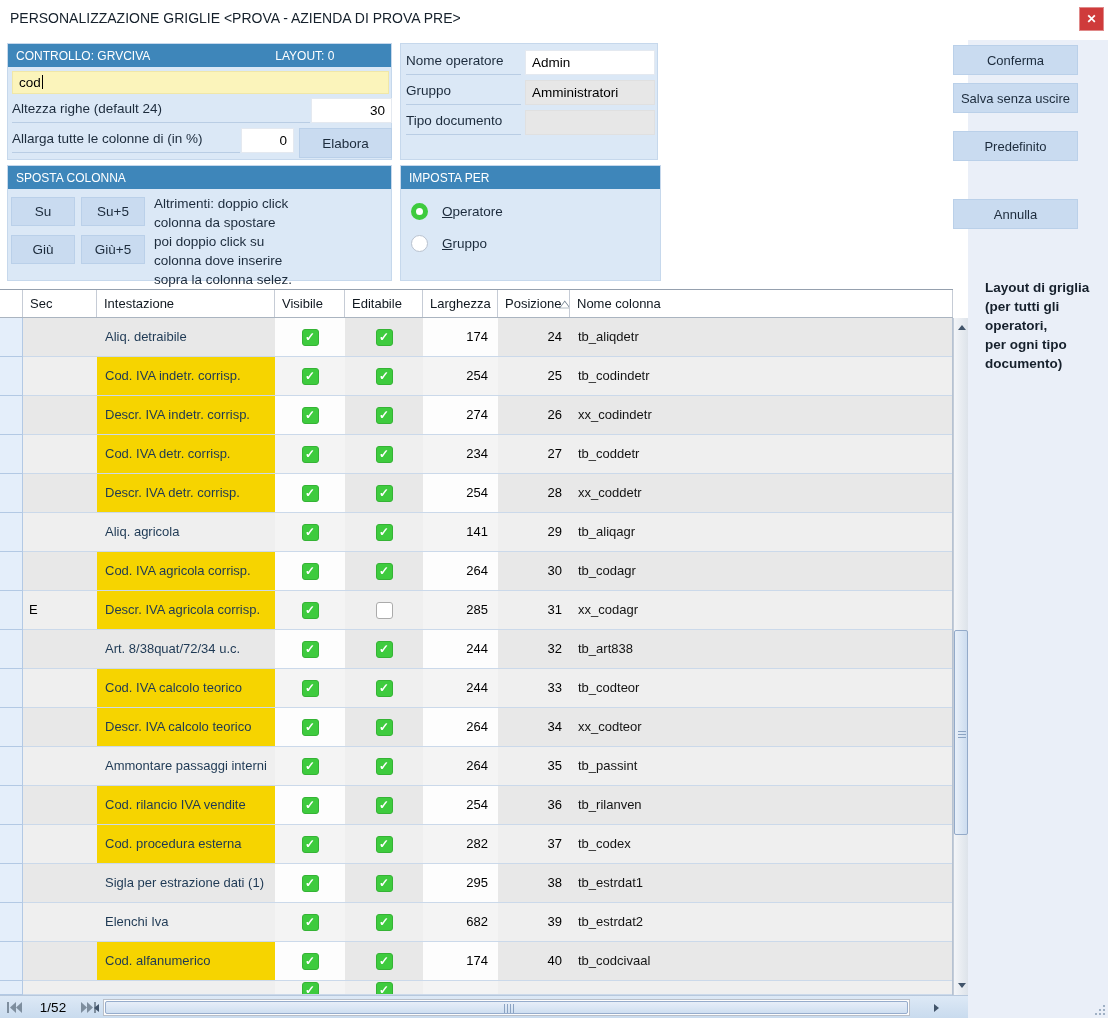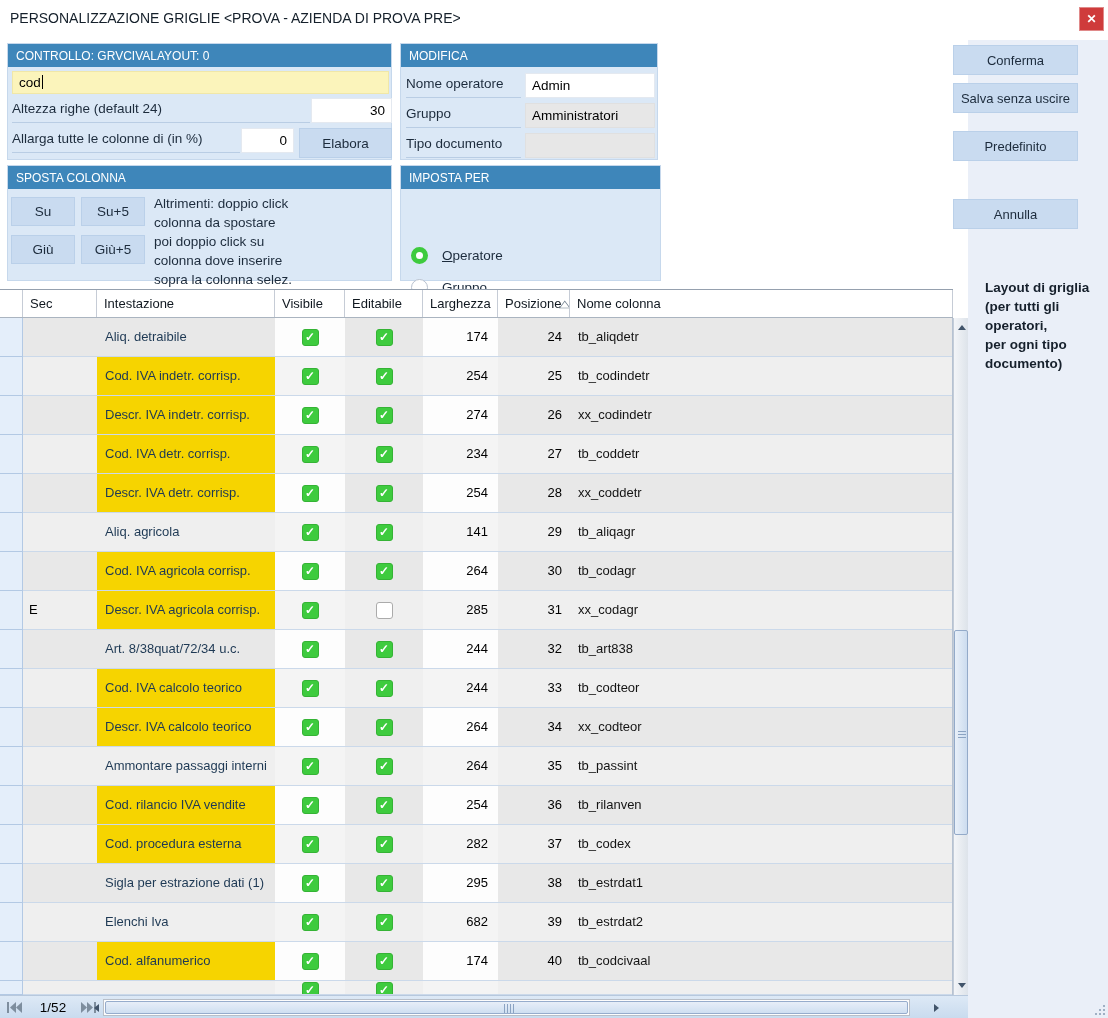"LAYOUT: 0" .ph-right { margin-left: none -> 125px }
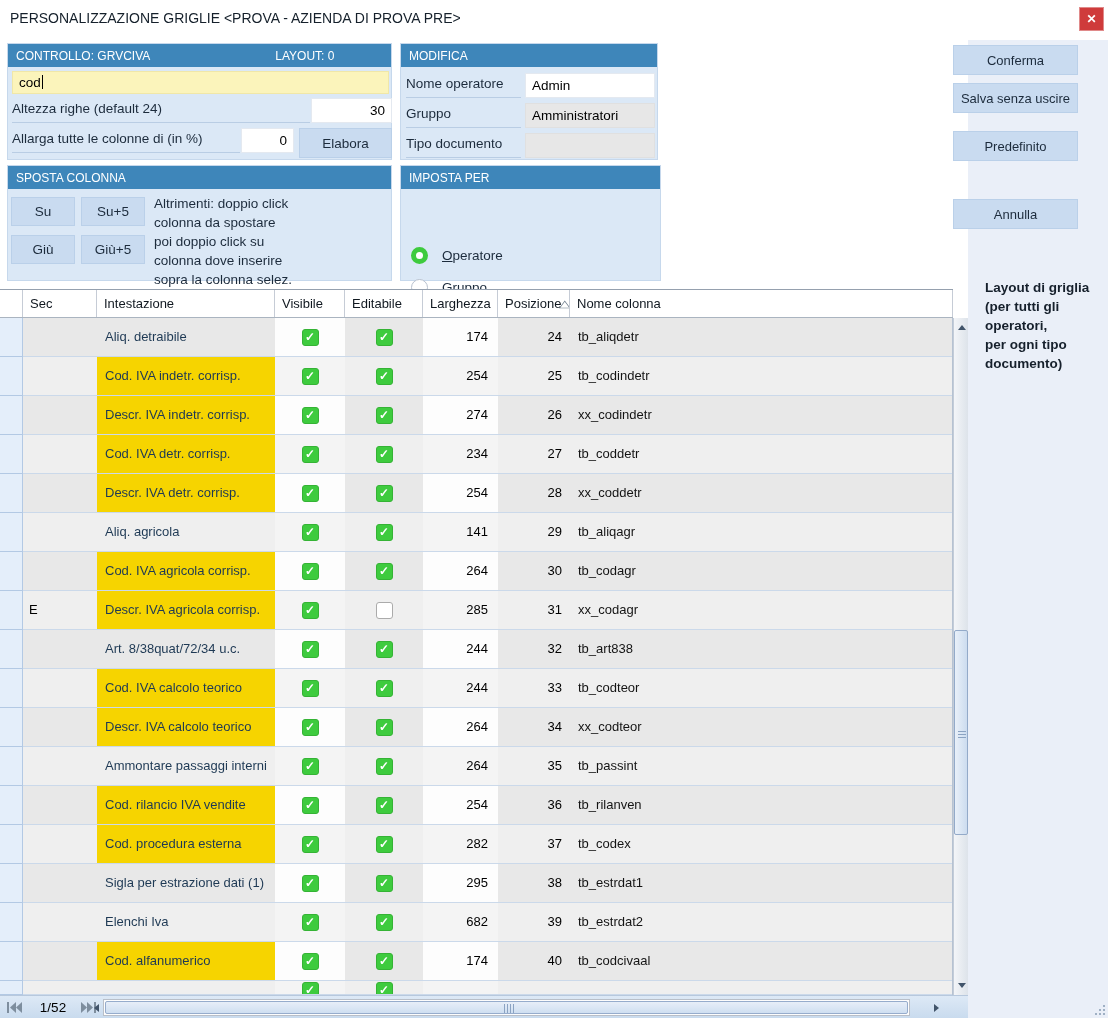"MODIFICA" div.panel-header { html: <div> <span>MODIFICA</span> </div> -> none }
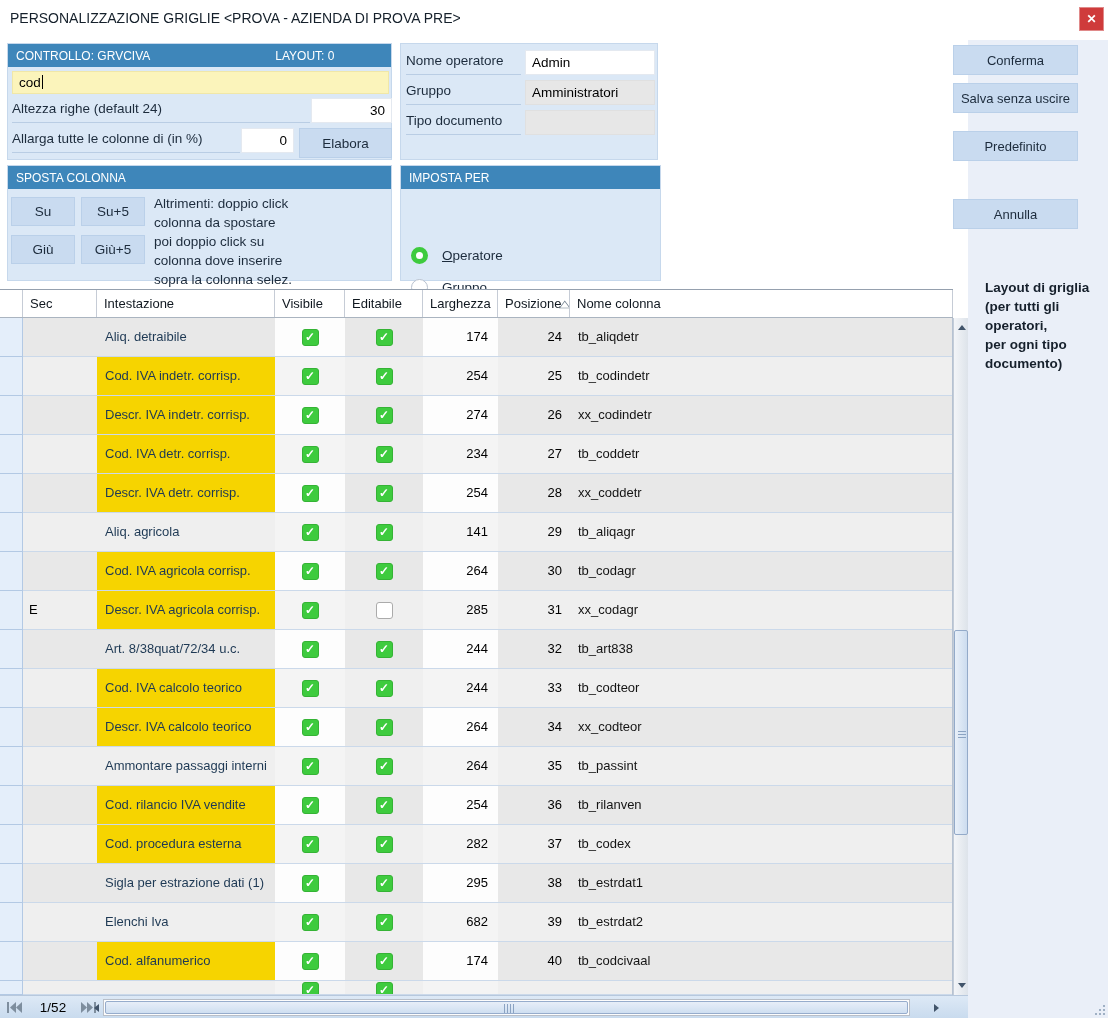"Operatore" .opt { margin-top: 44px -> none }
